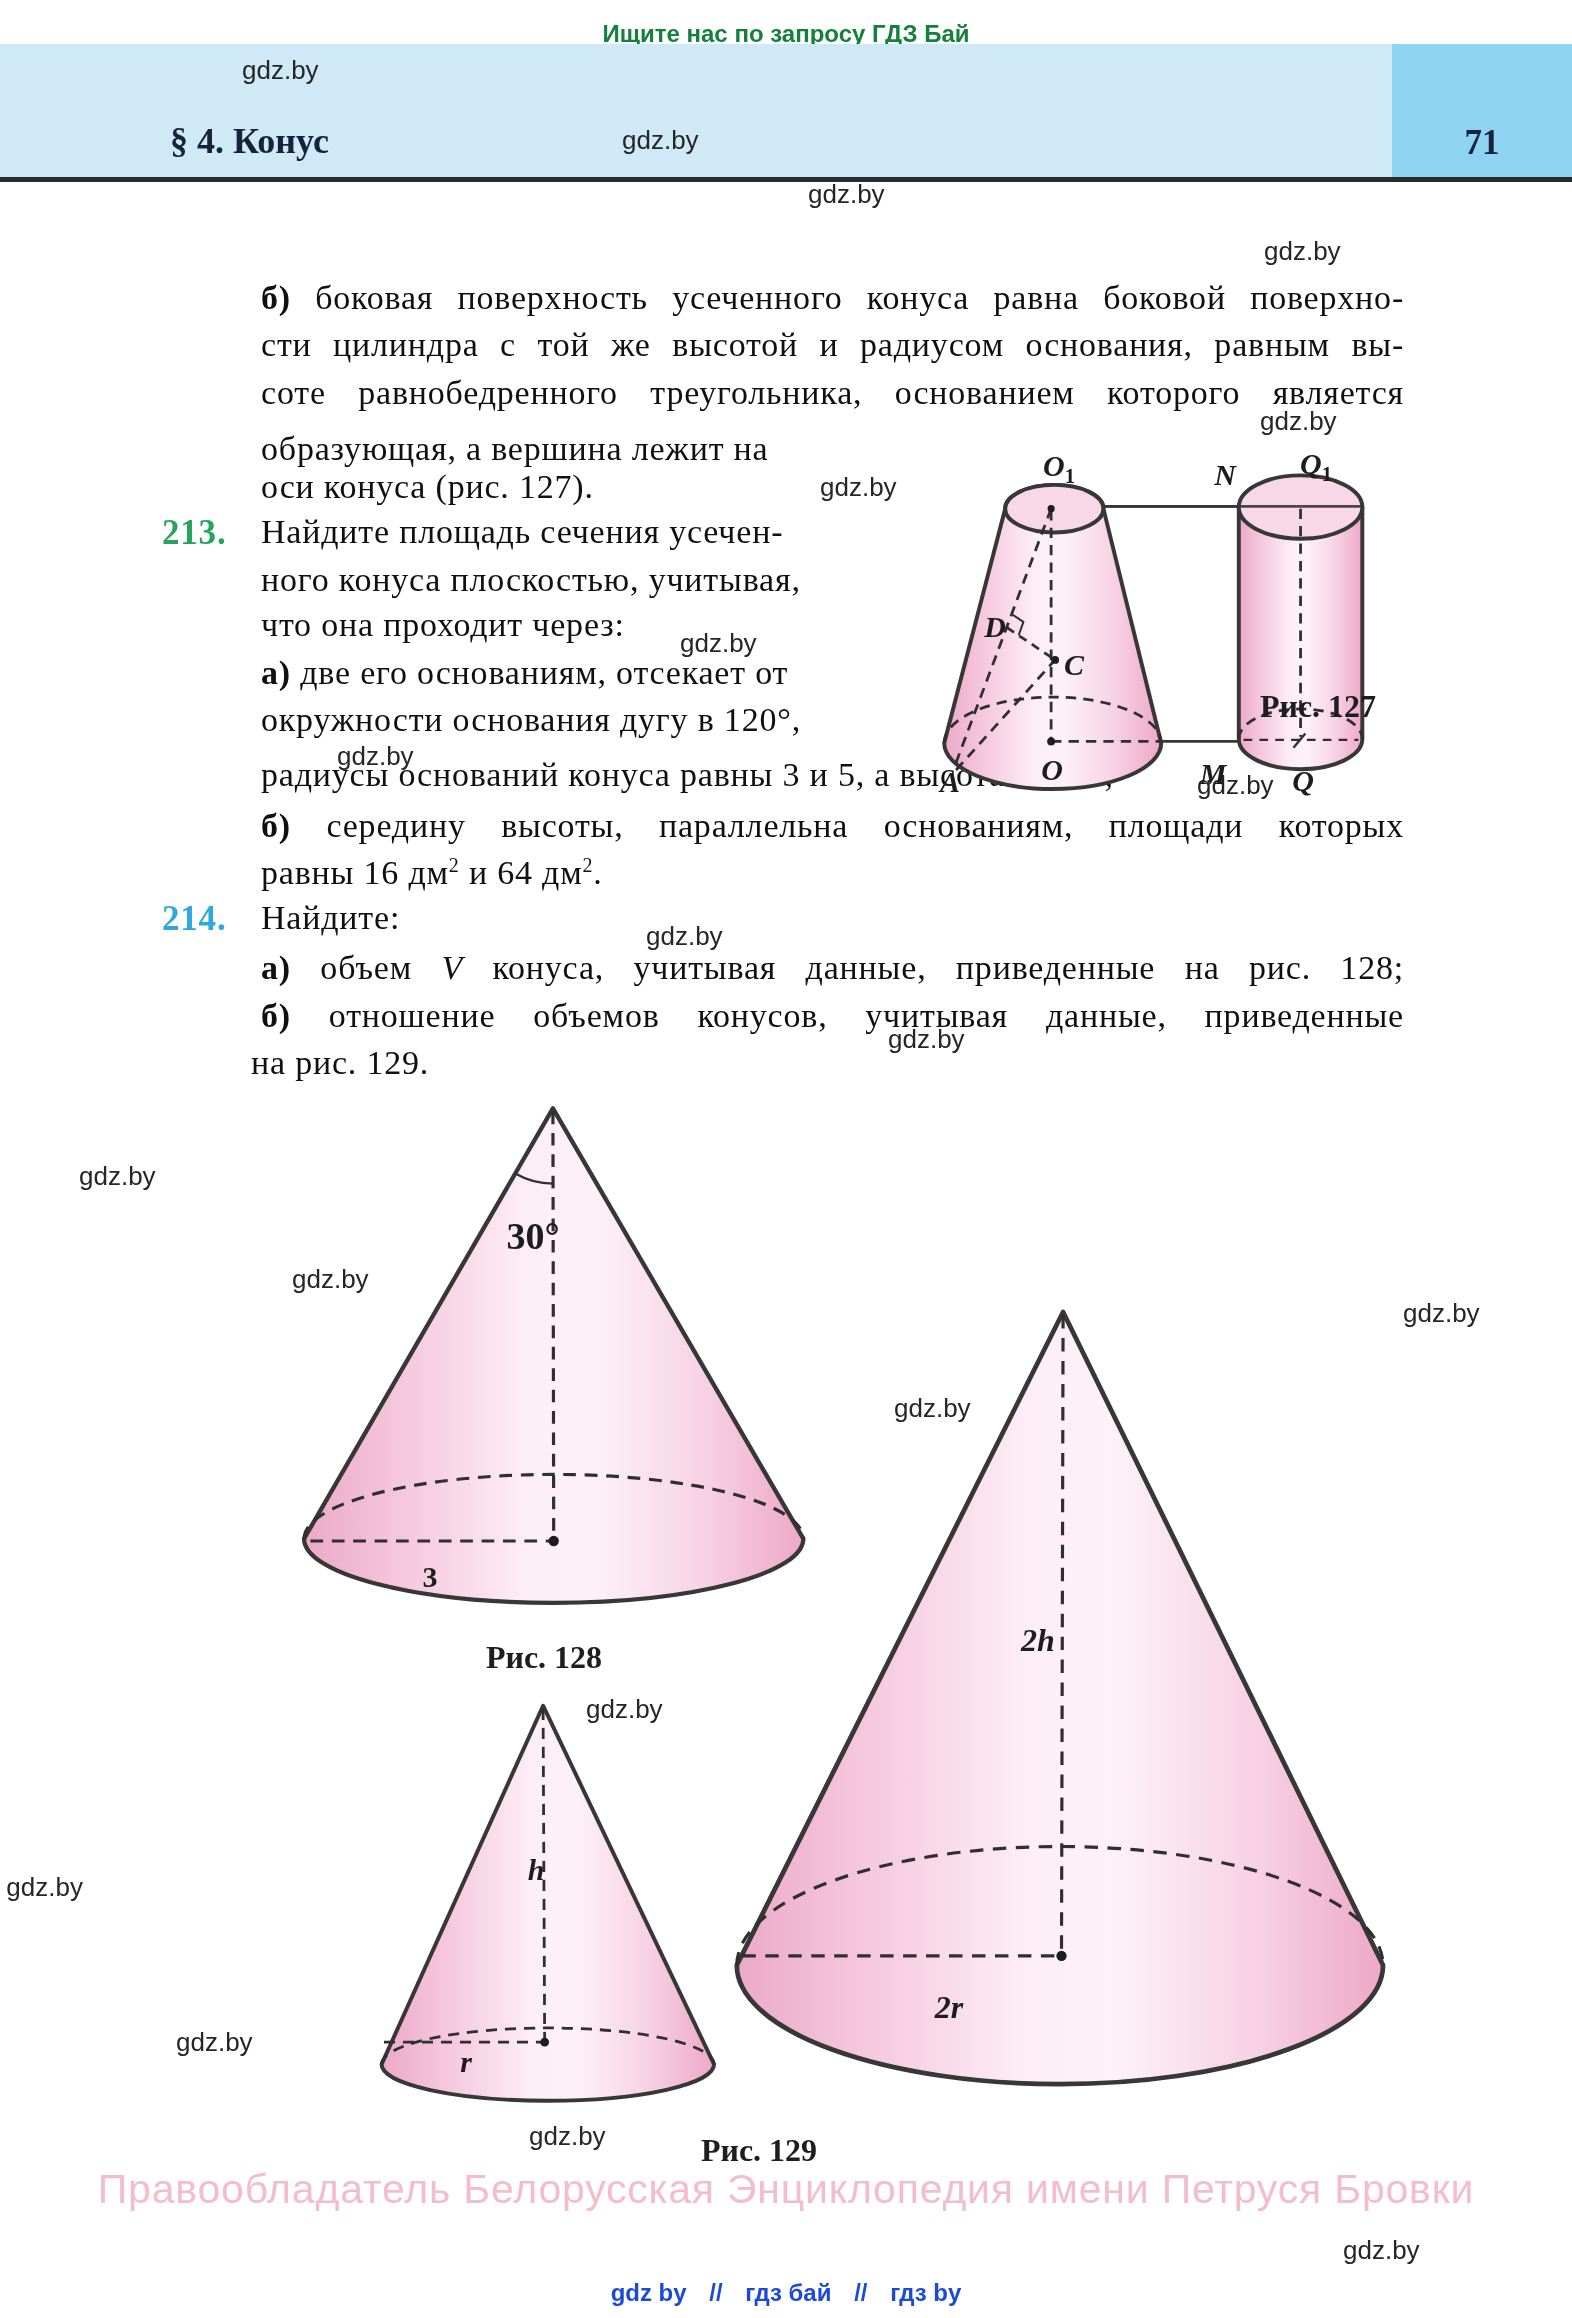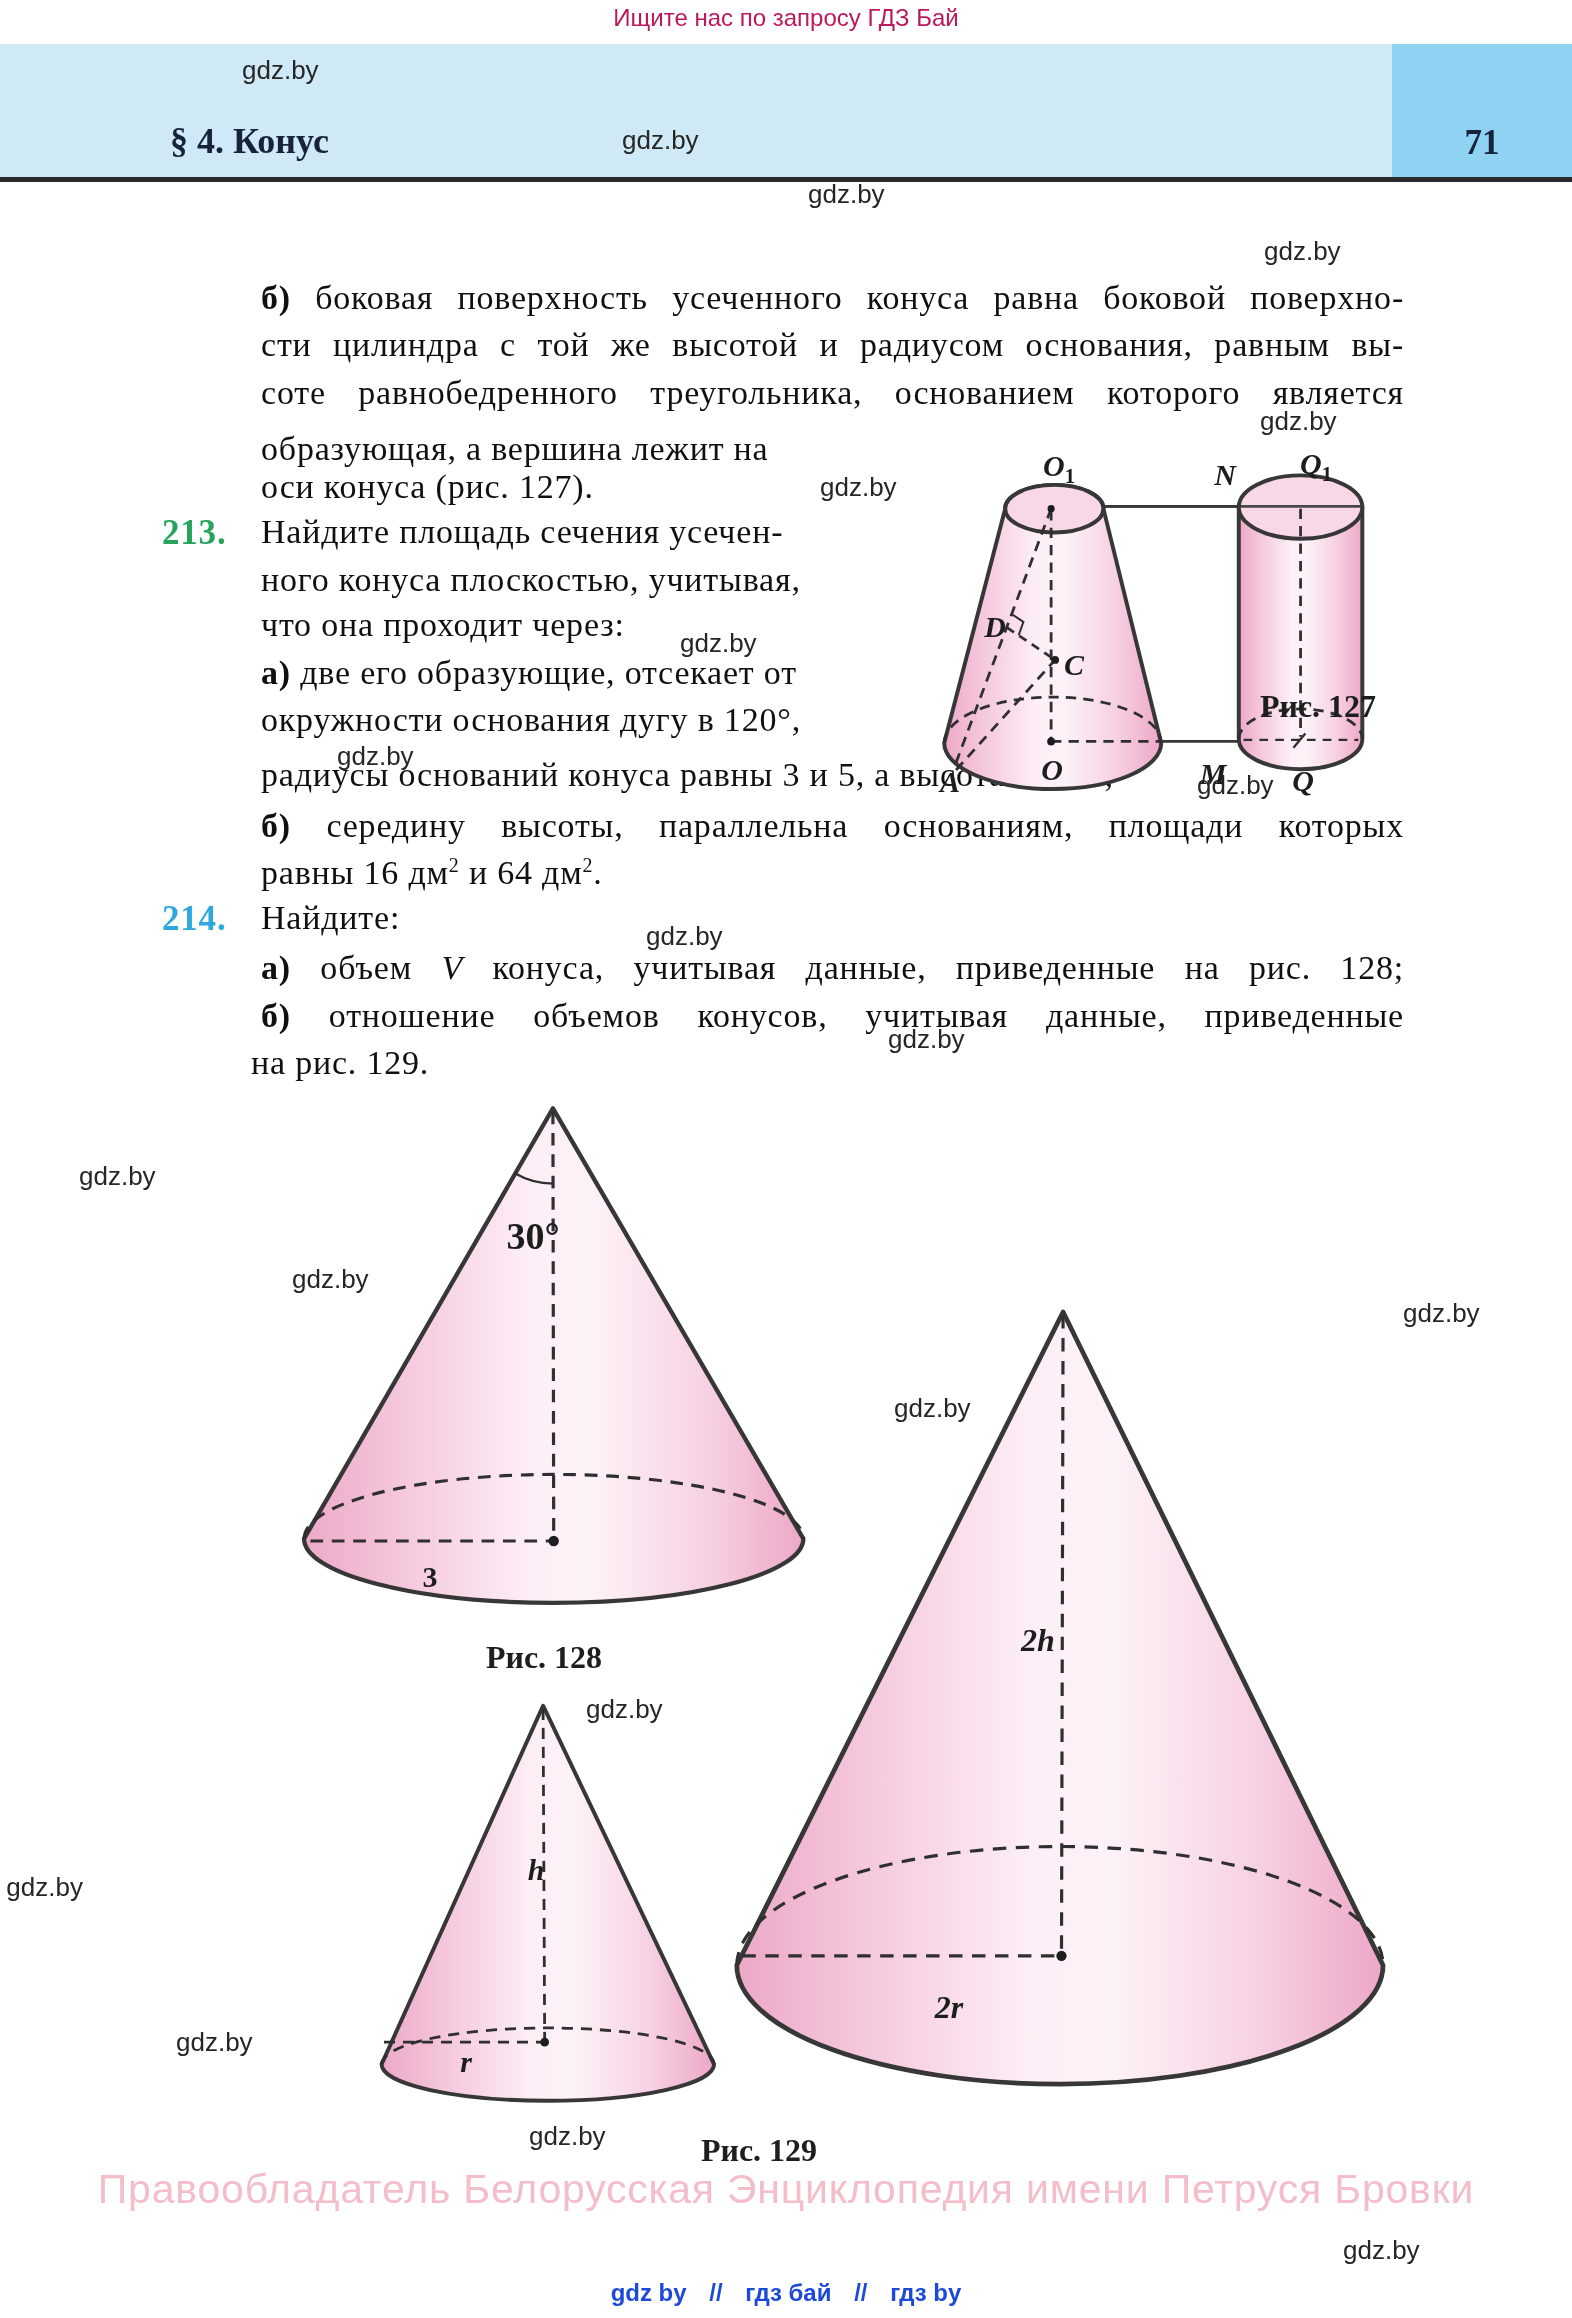"Ищите нас по запросу ГДЗ" .banner { color: #be185d -> #15803d; font-weight: 400 -> 700; top: 4px -> 20px }
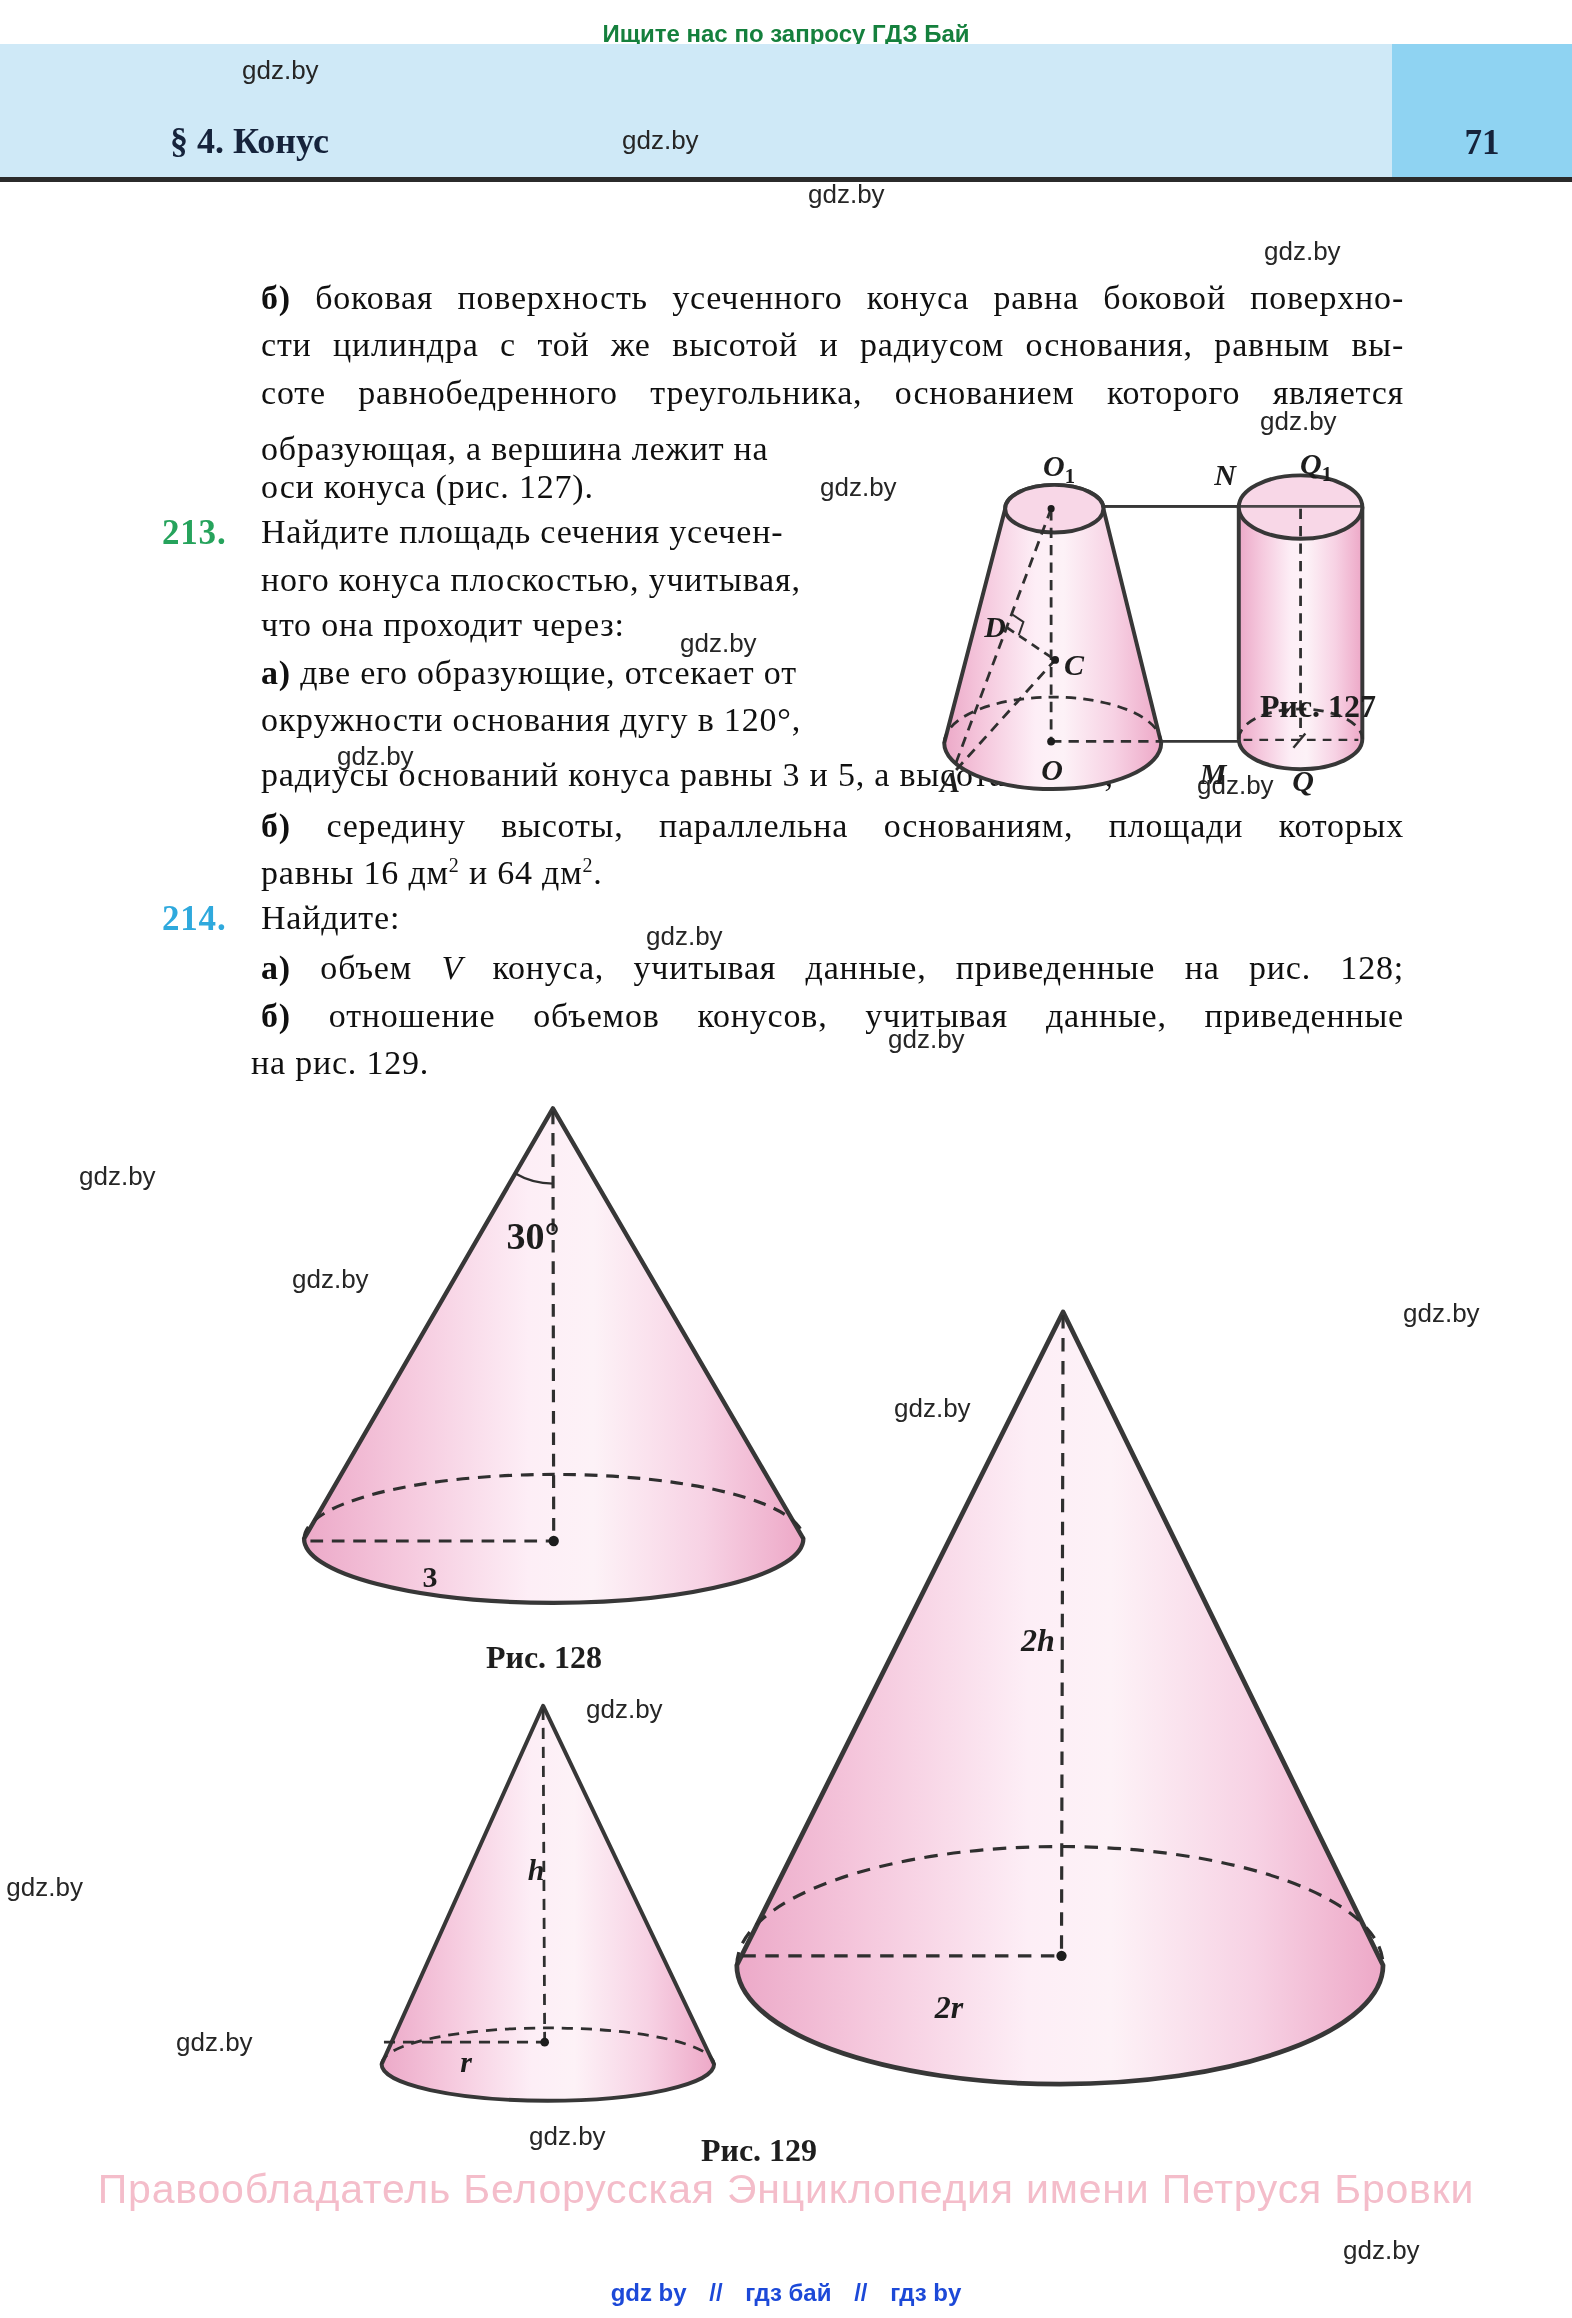"две его образующие, отсекает от" span { text: образующие -> основаниям }
